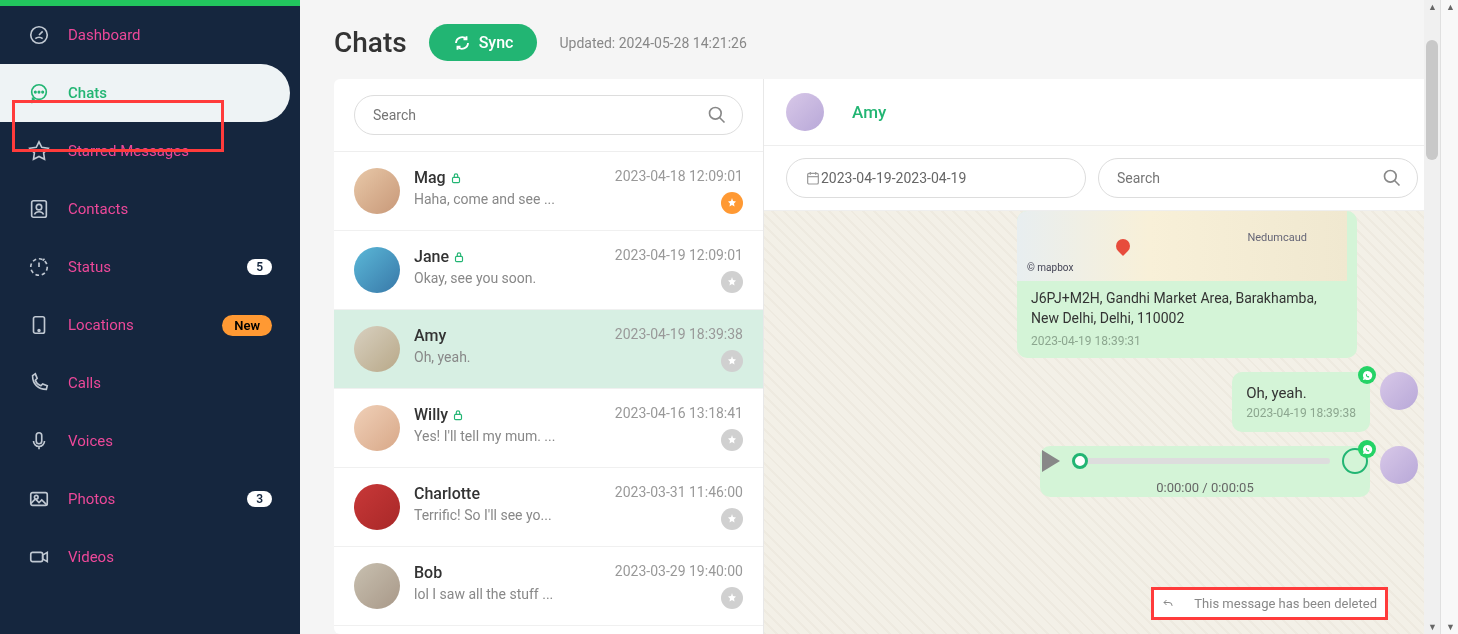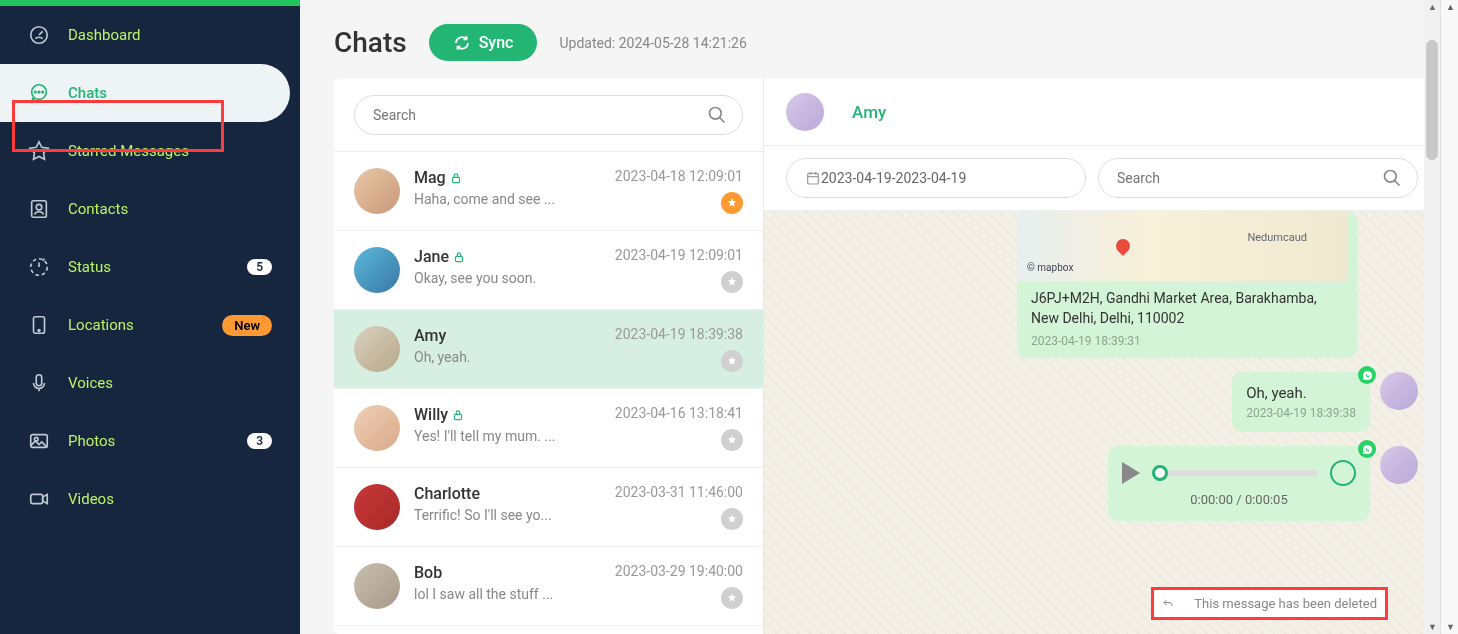"Dashboard" .nav-item .label { color: #bef264 -> #ec4899 }
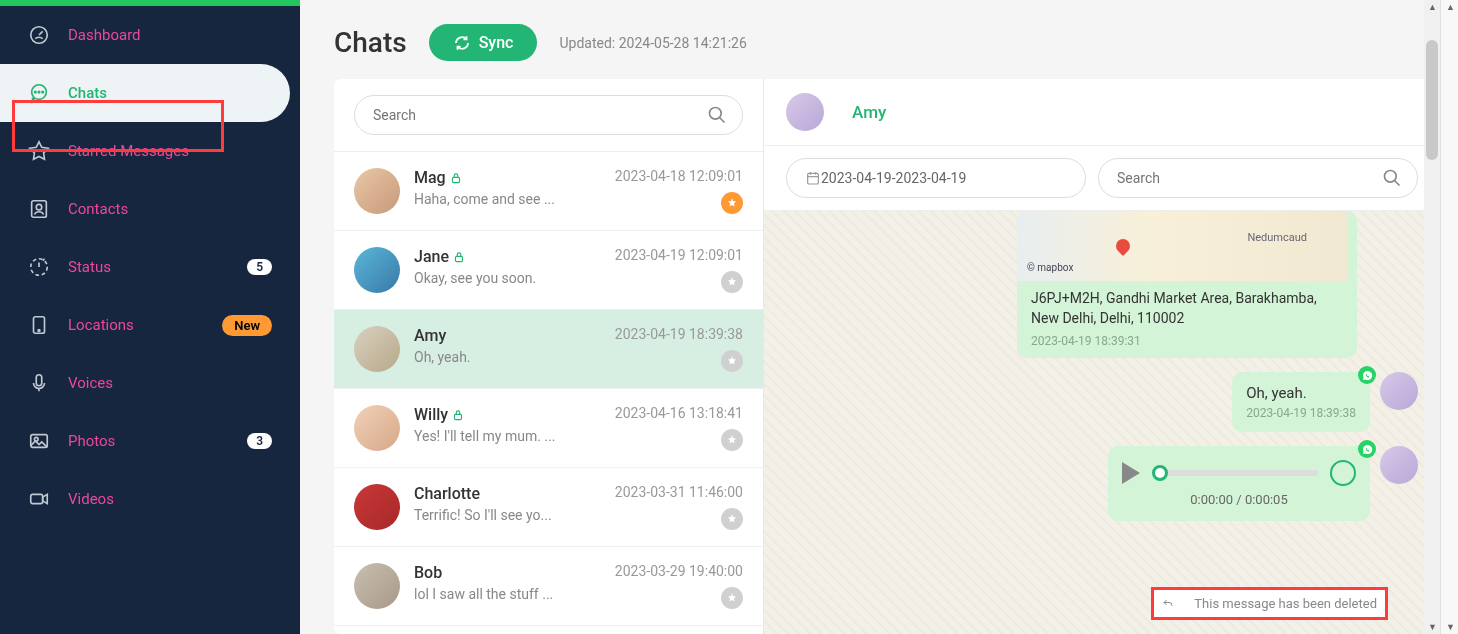"Calls" div.nav-item { html: none -> <div> <svg> <path></path> </svg> <span>Calls</span> </div> }
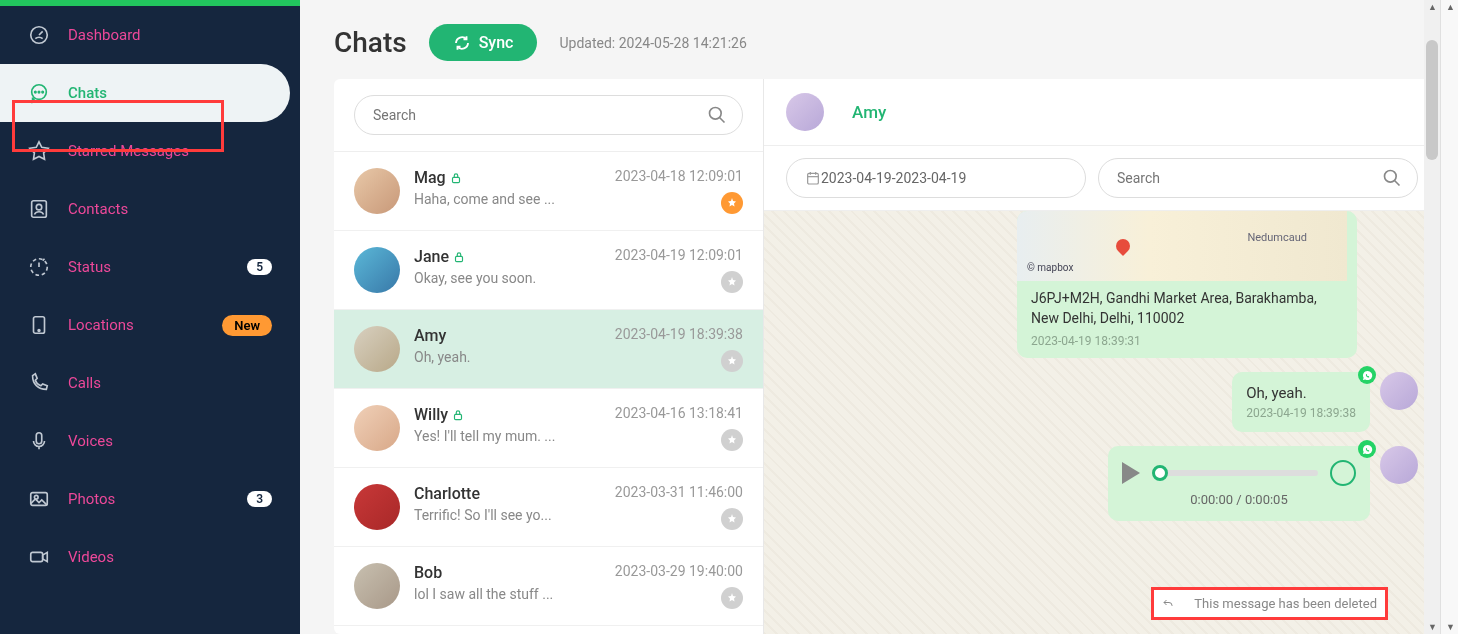"0:00:00 / 0:00:05" .bubble.audio { padding: 14px -> 2px; width: 262px -> 330px }
